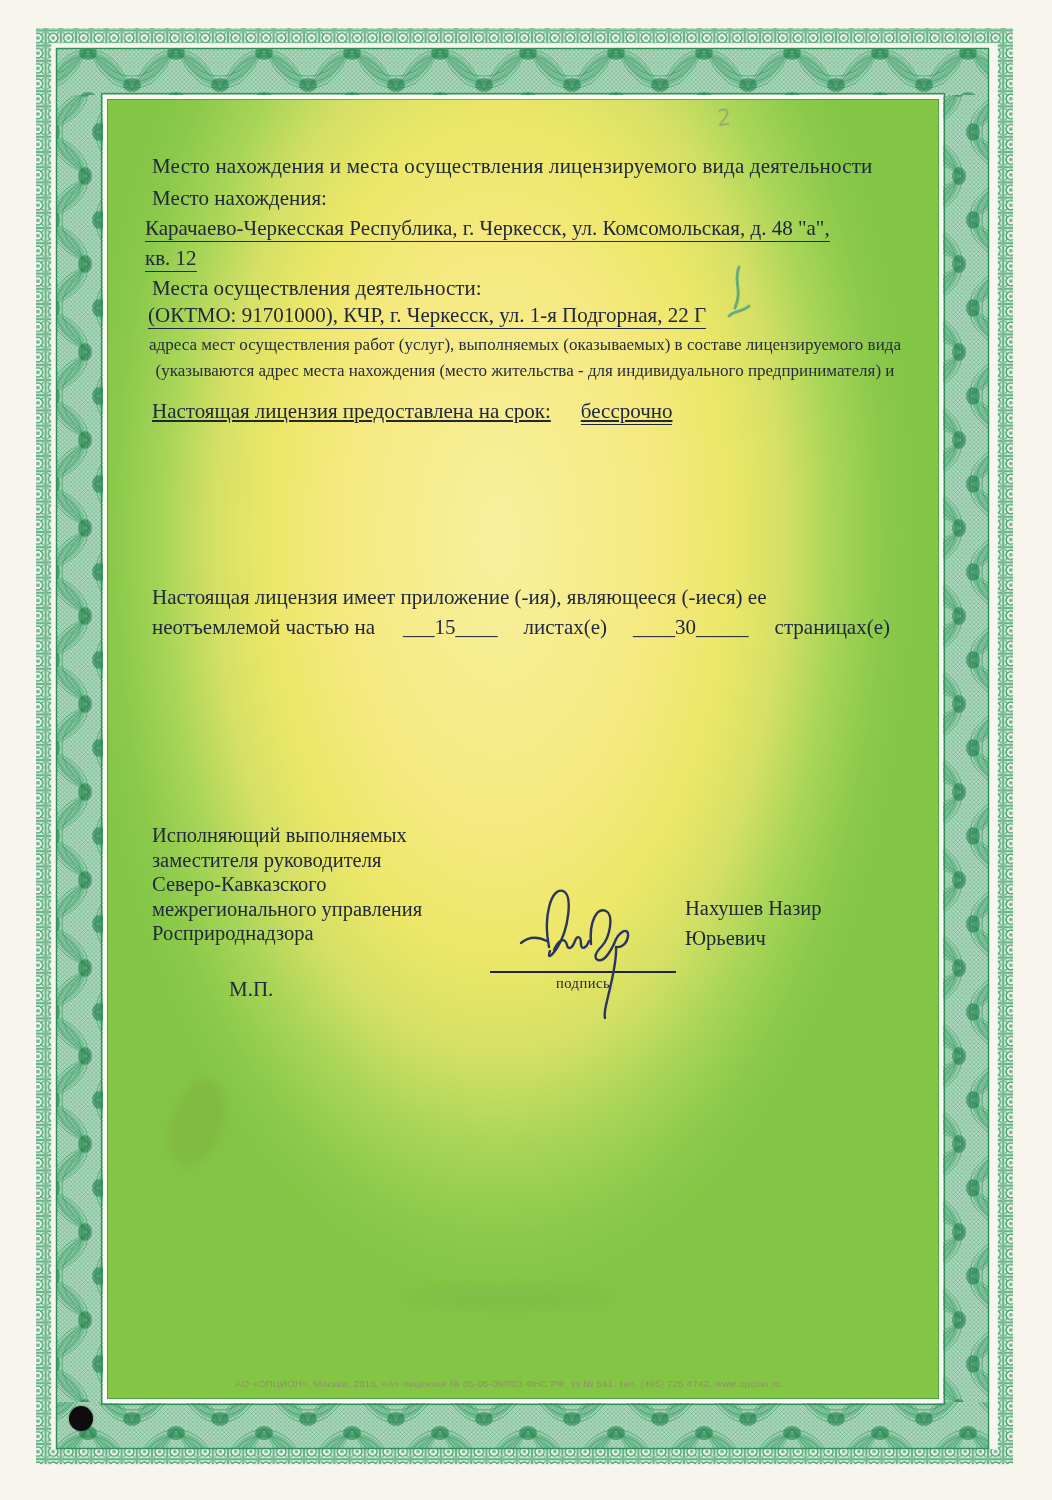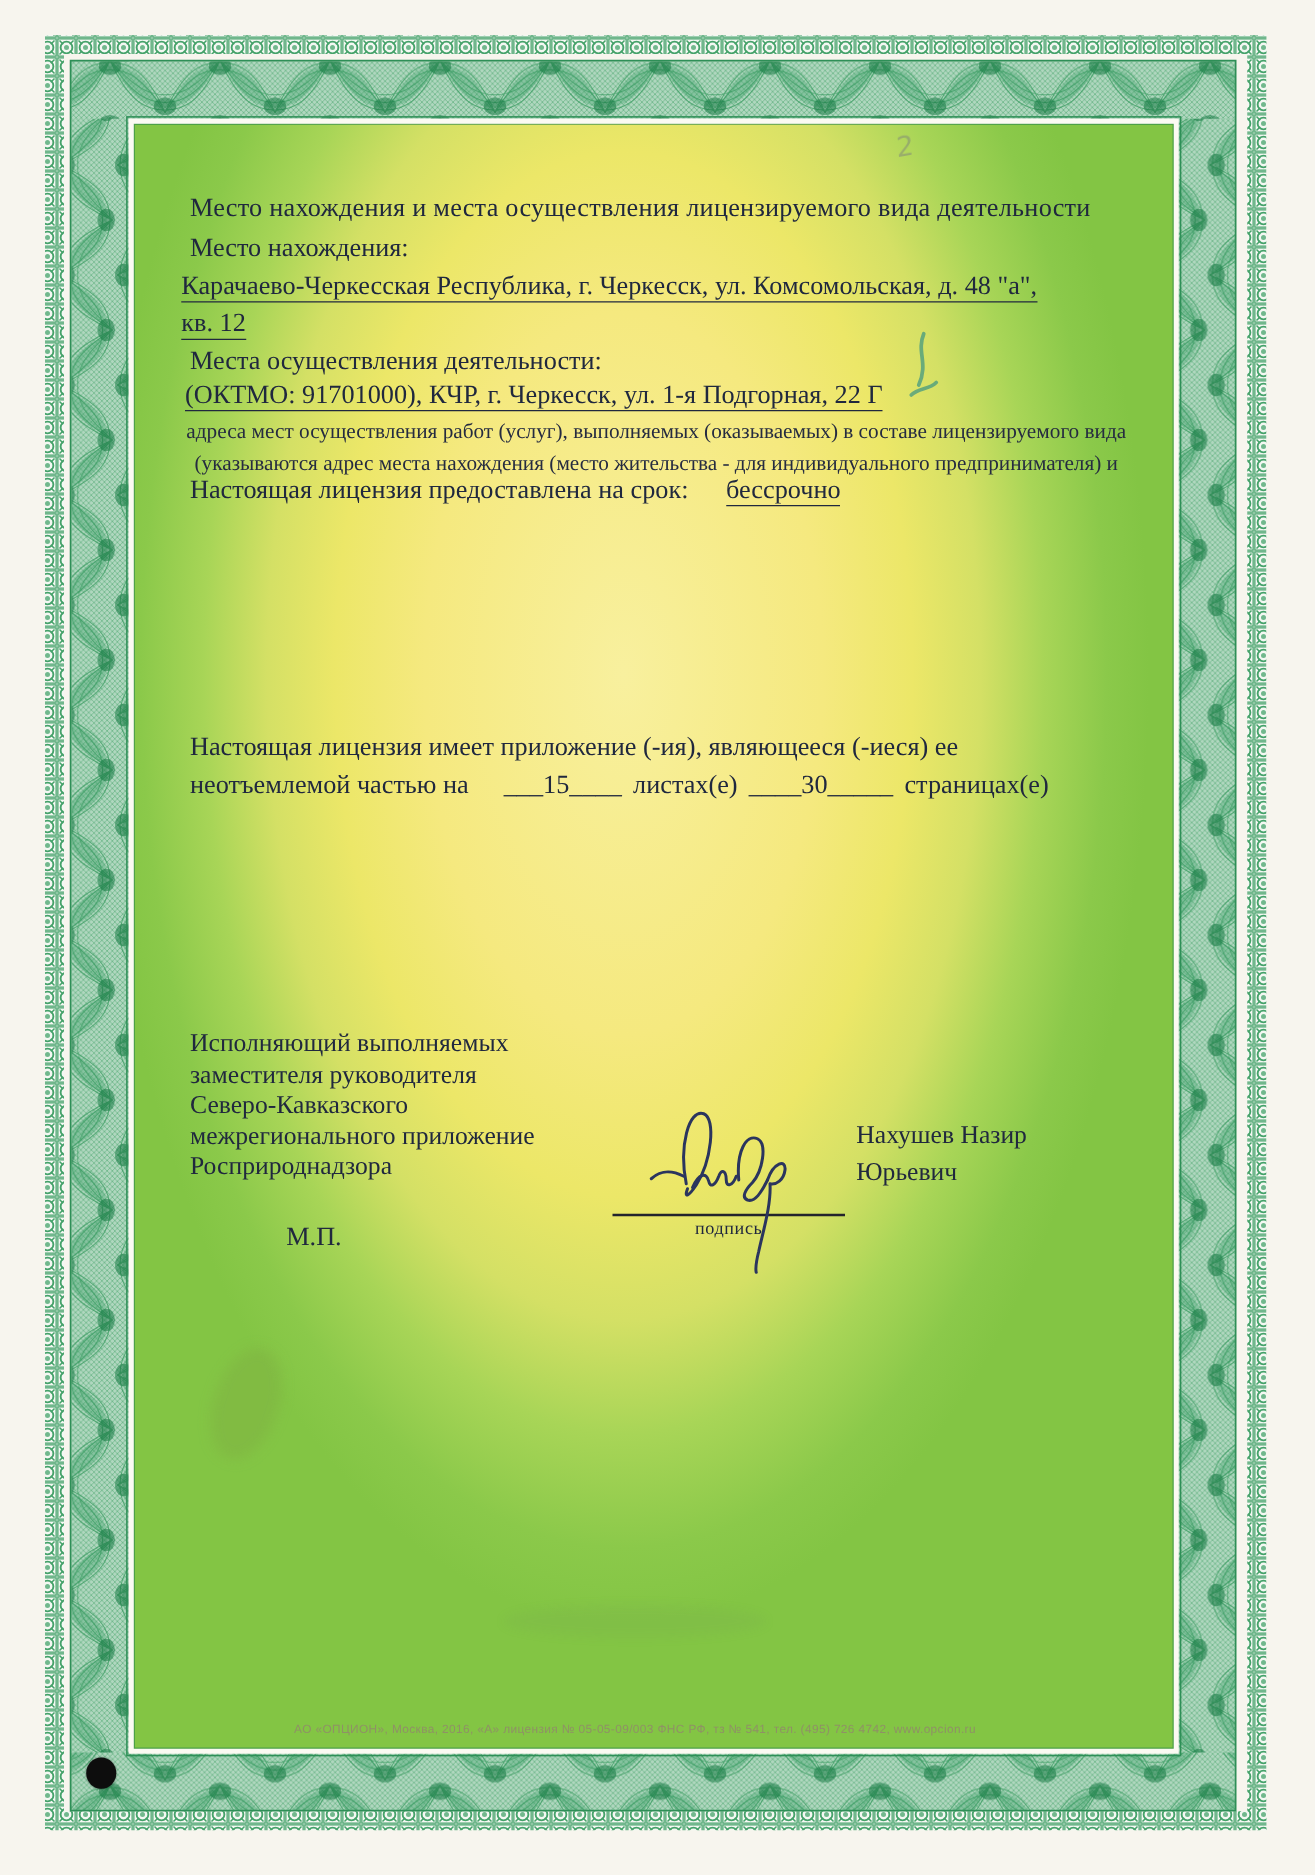"Настоящая лицензия предоставлена на" .term { text-decoration: none -> underline; top: 279px -> 299px }
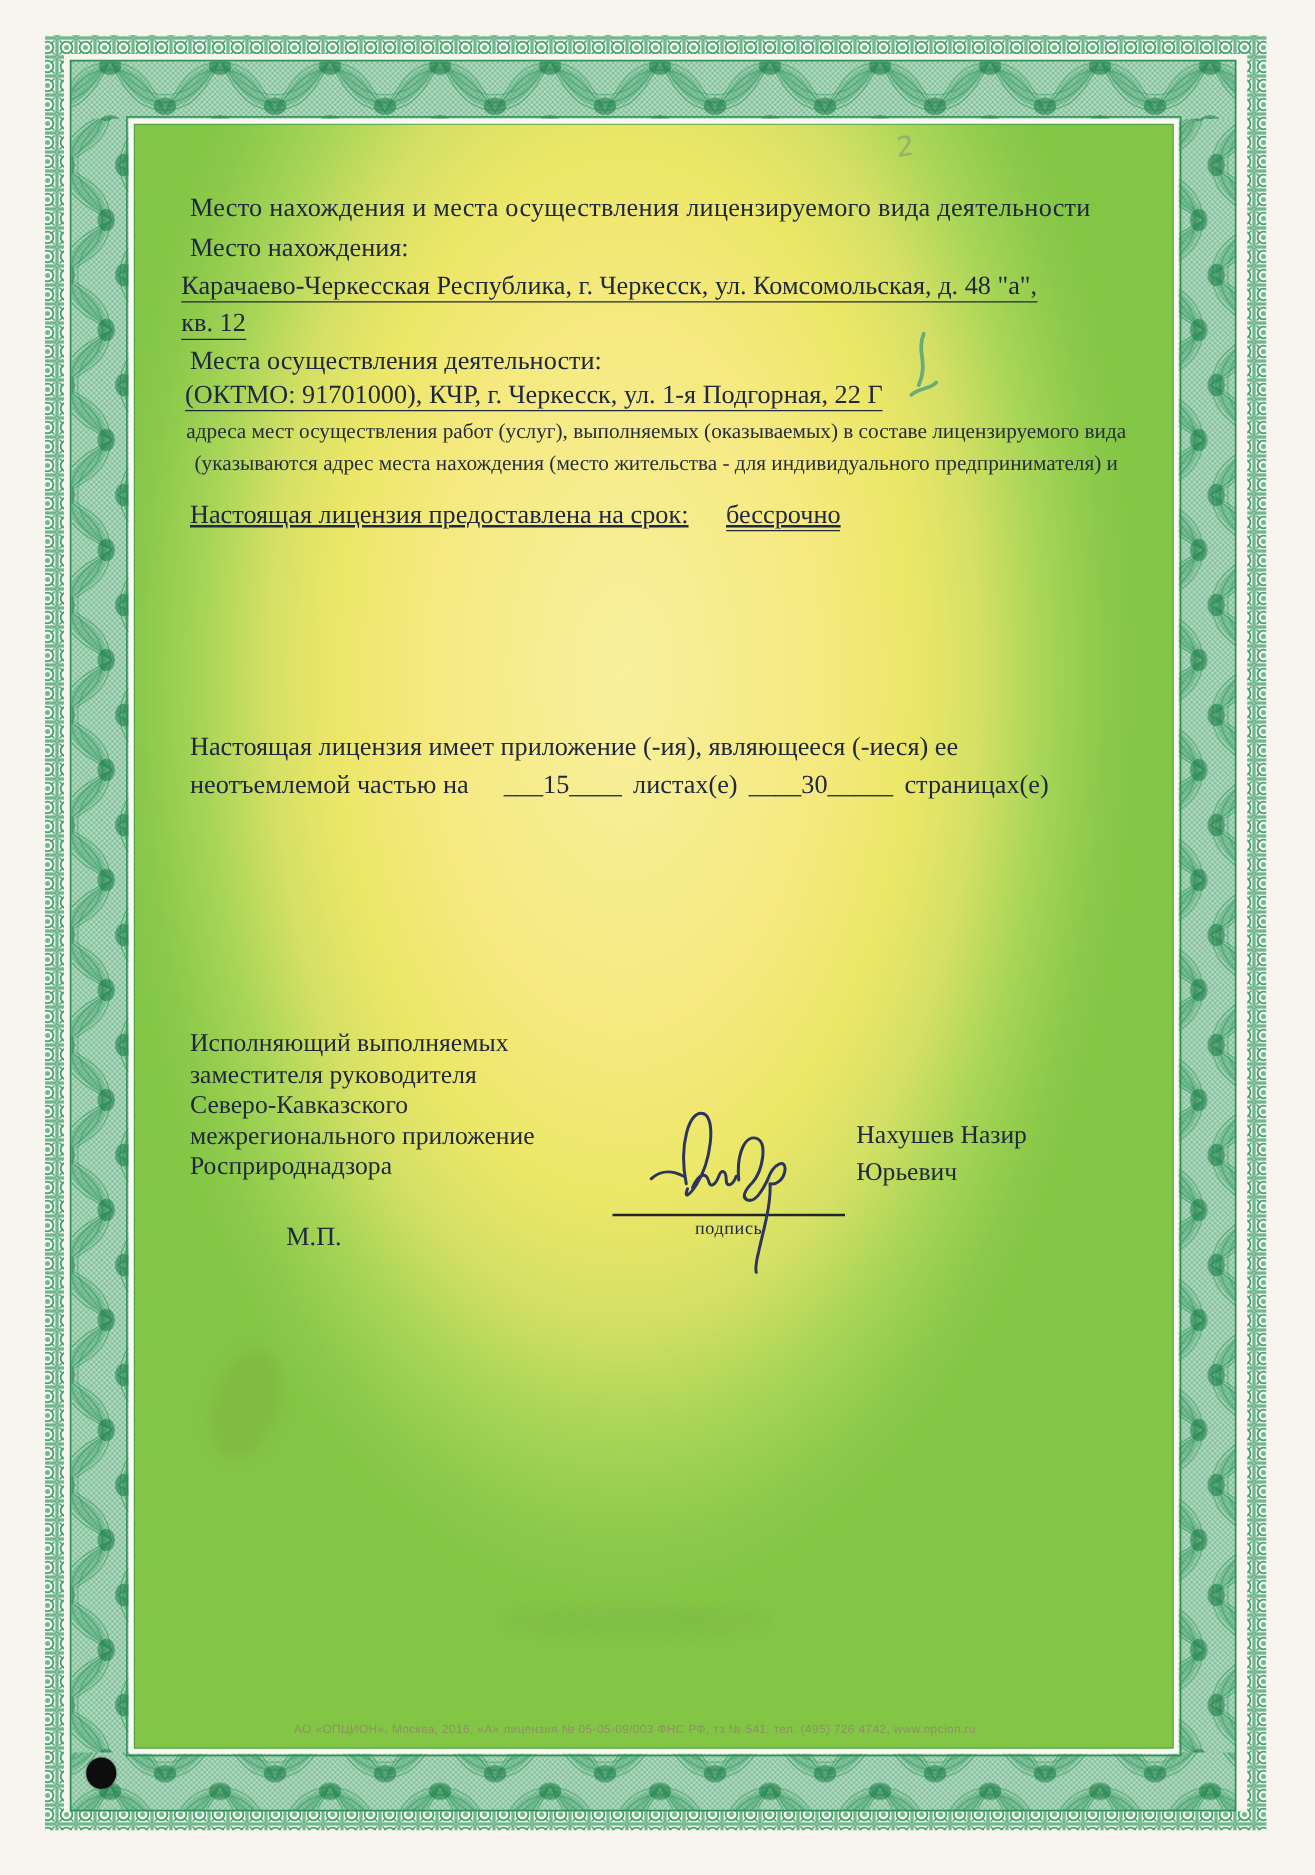"листах(е)" .gap-sm { margin-left: 9px -> 26px }
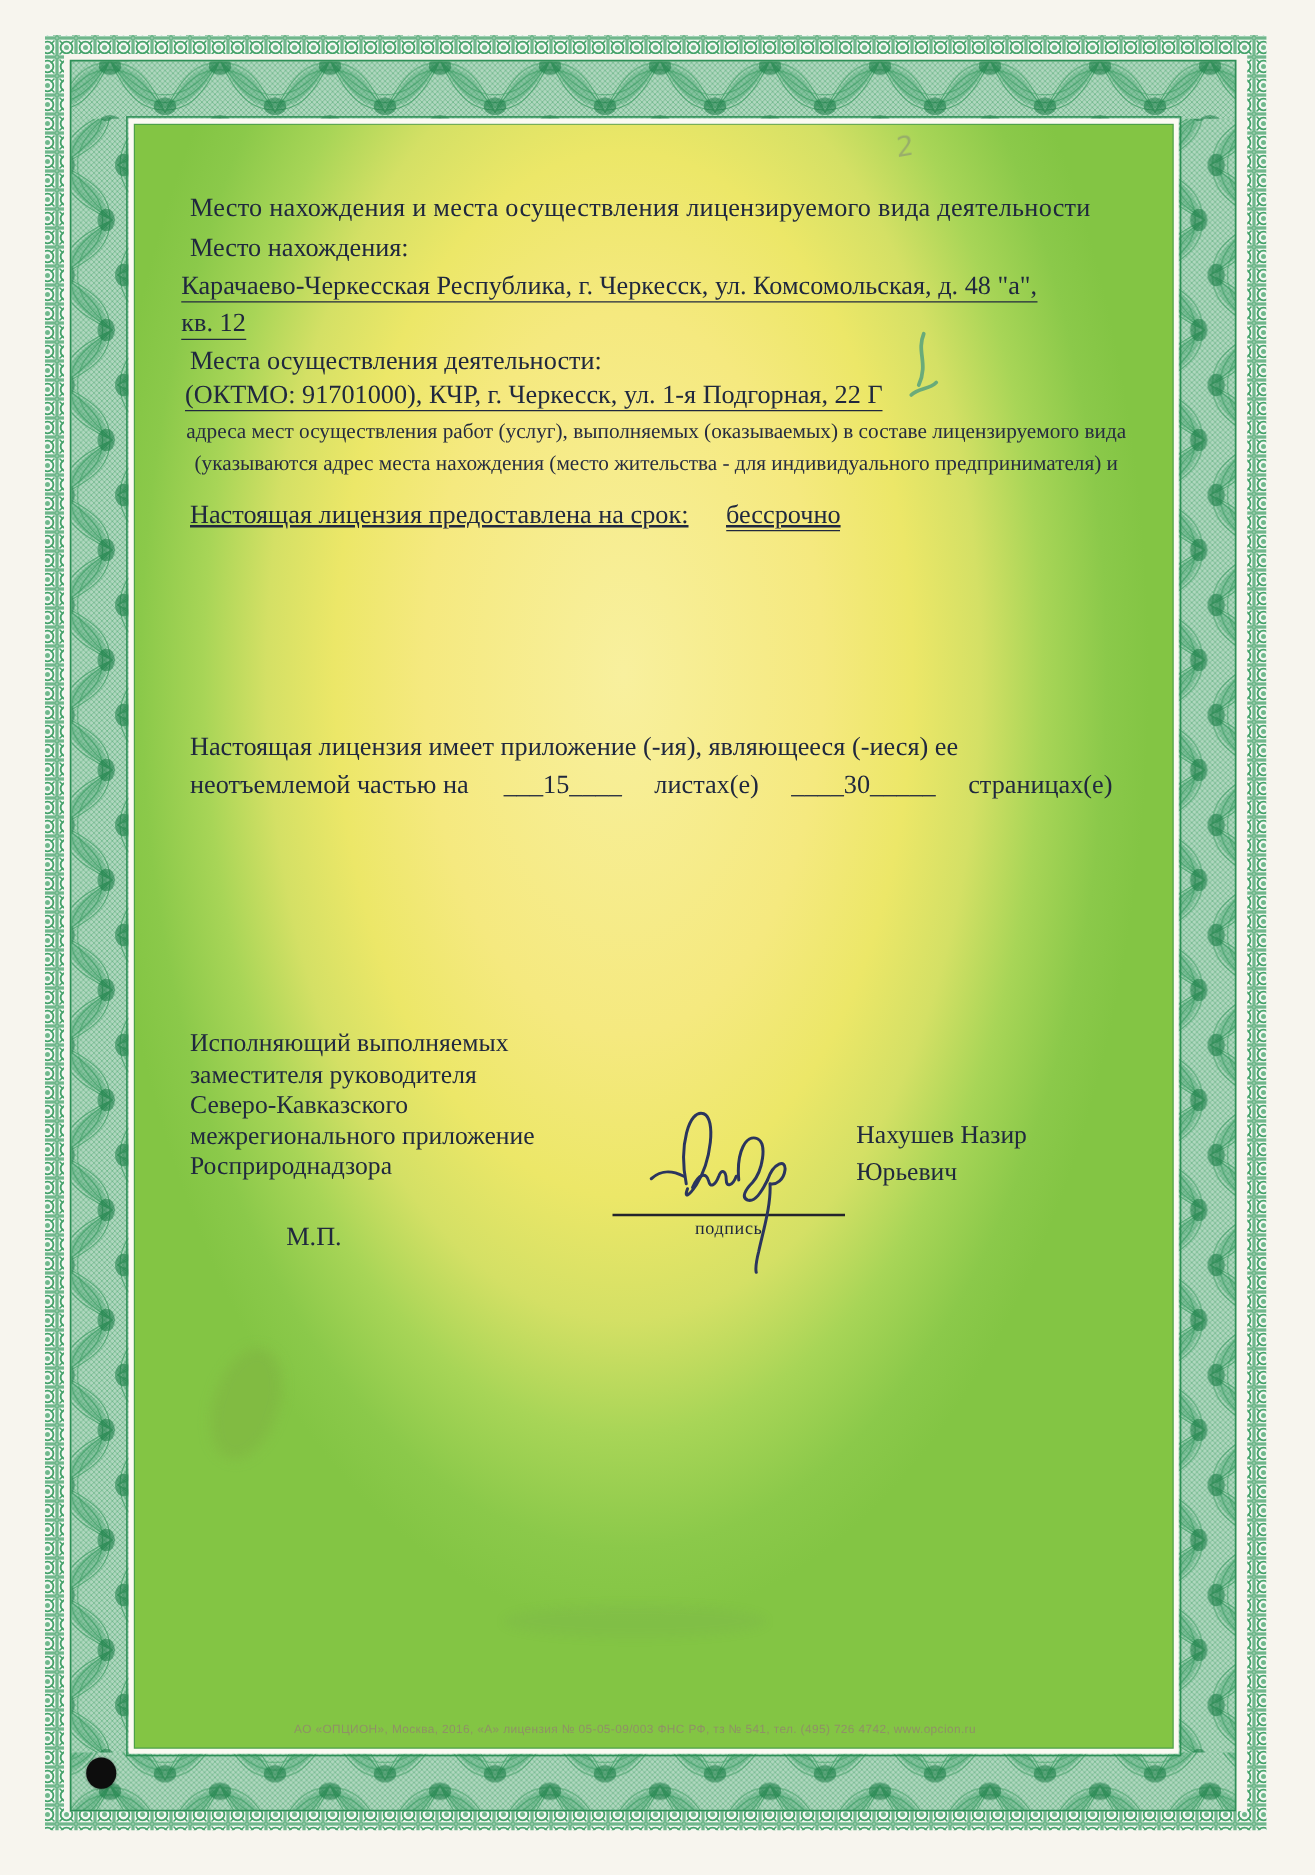"межрегионального приложение" div { text: приложение -> управления }
